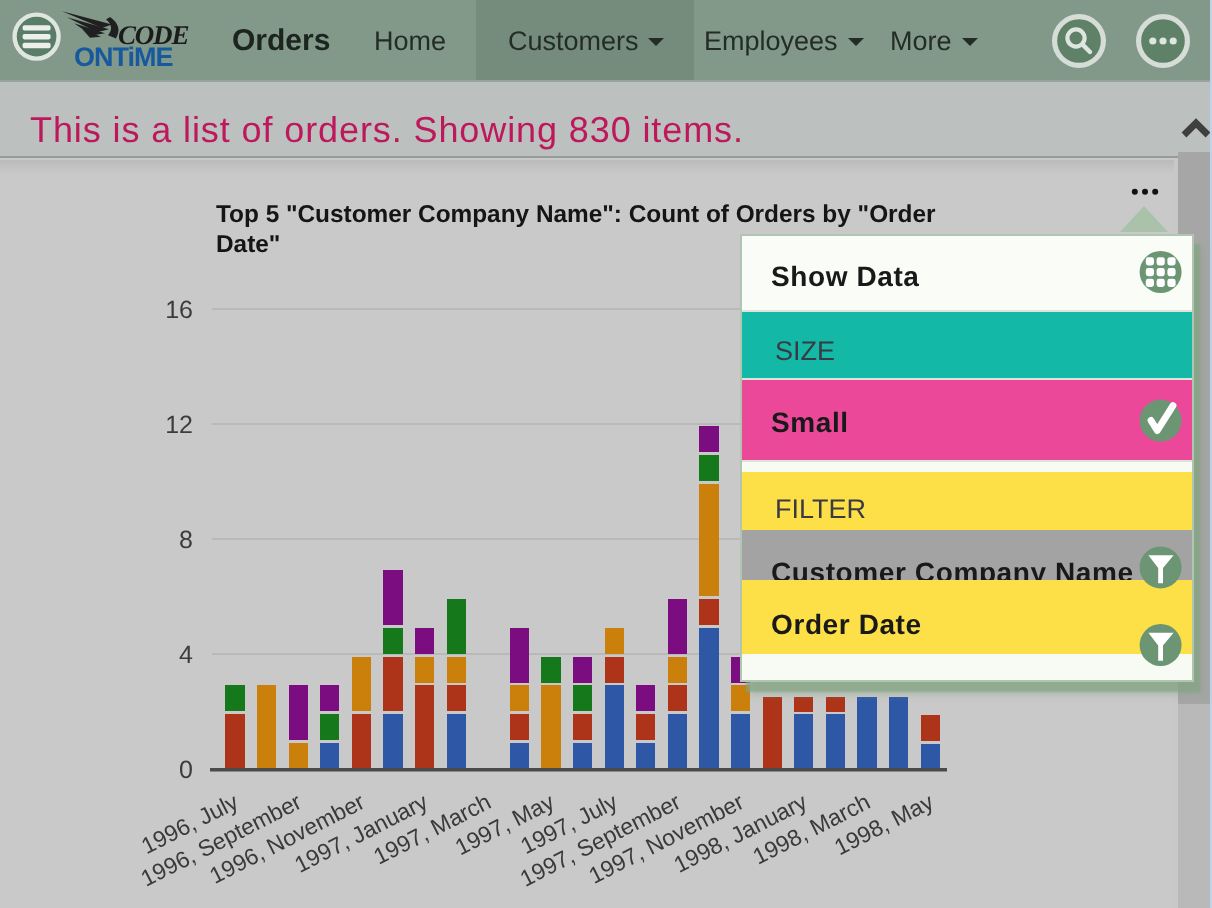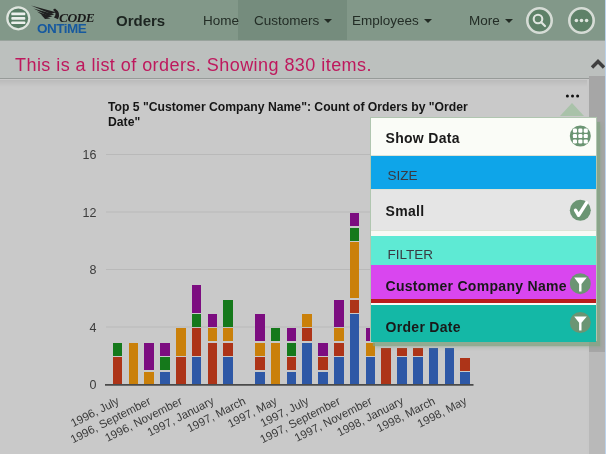"Home" div.abs { margin-left: 16px -> none }
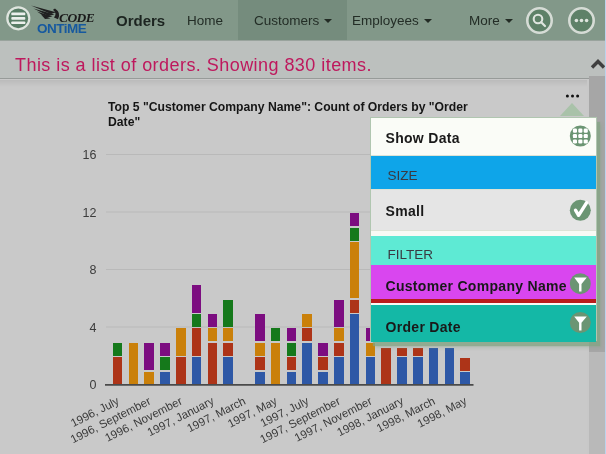"More" div.abs { left: 469px -> 445px }
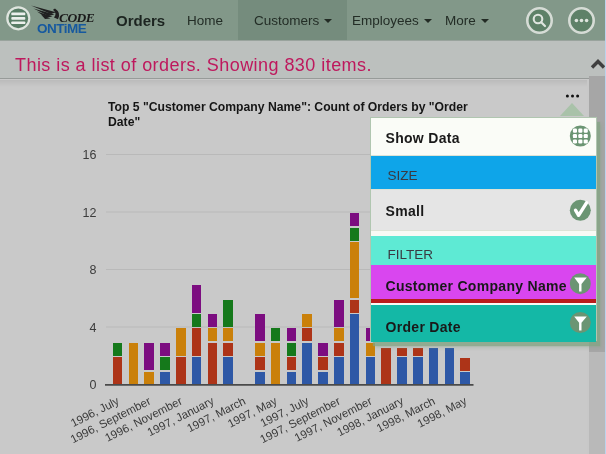"SIZE" div.prow { background: #0ea5e9 -> #14b8a6 }
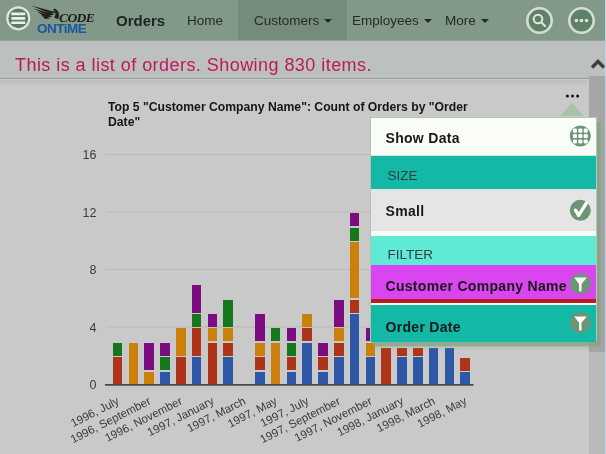"Small" div.prow { background: #e5e5e5 -> #ec4899 }
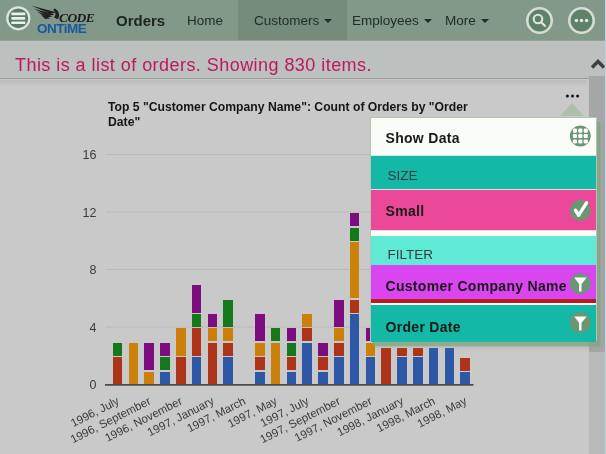"FILTER" div.prow { background: #5eead4 -> #fde047 }
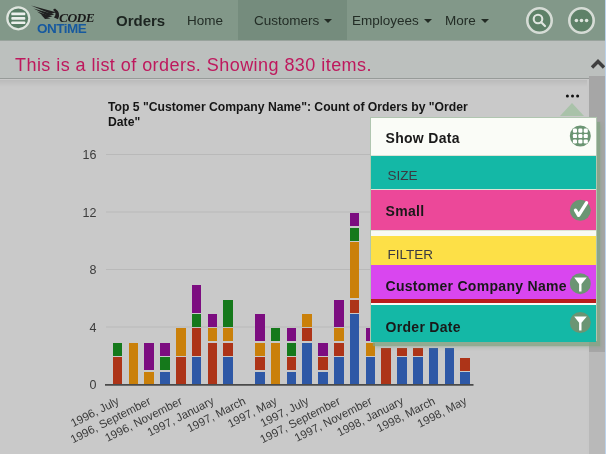"Customer Company Name" div.prow { background: #d946ef -> #a3a3a3; border-bottom: 4px solid #b91c1c -> 2px solid #b91c1c }
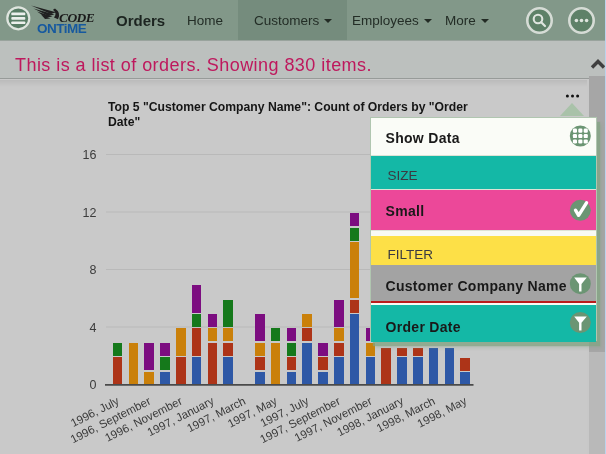"Order Date" div.prow { background: #14b8a6 -> #fde047; top: 187px -> 172px }
